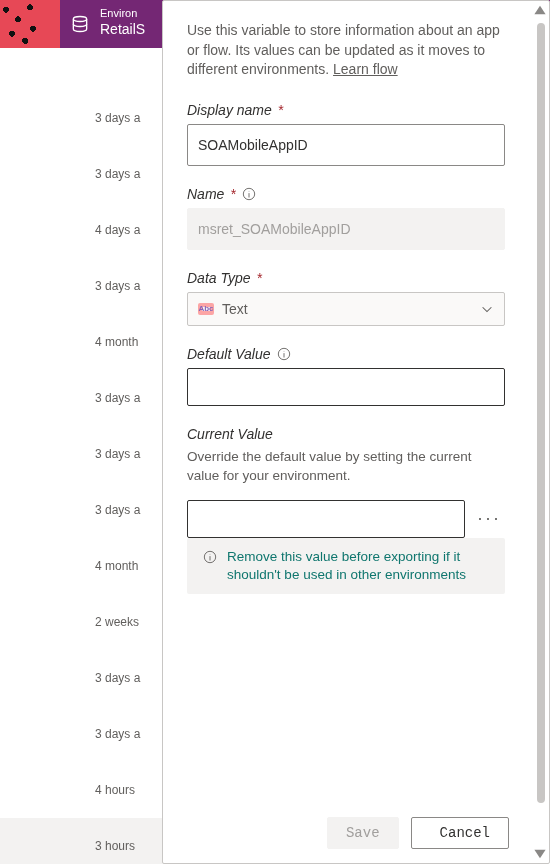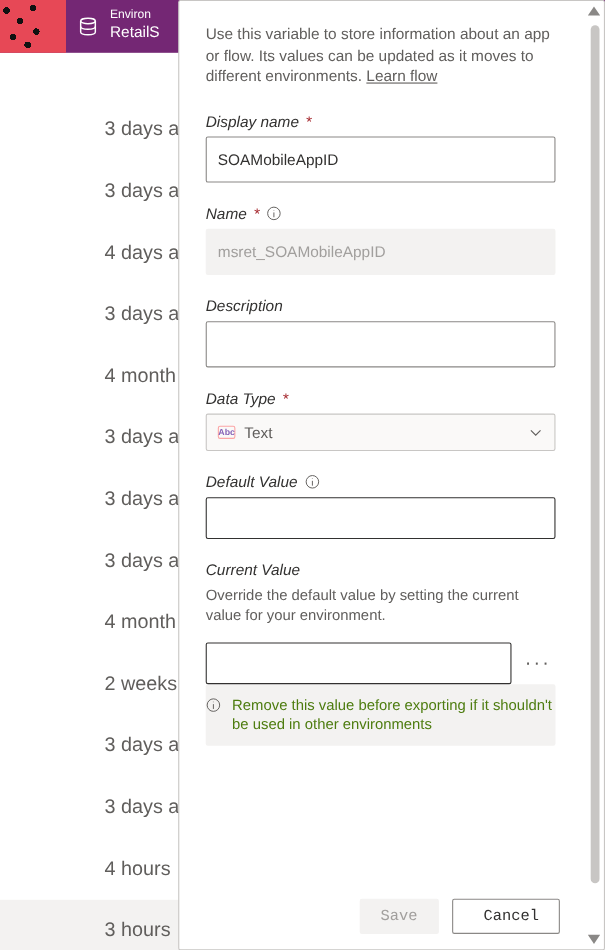"3 days a" .bg-list-item { font-size: 18px -> 12px }
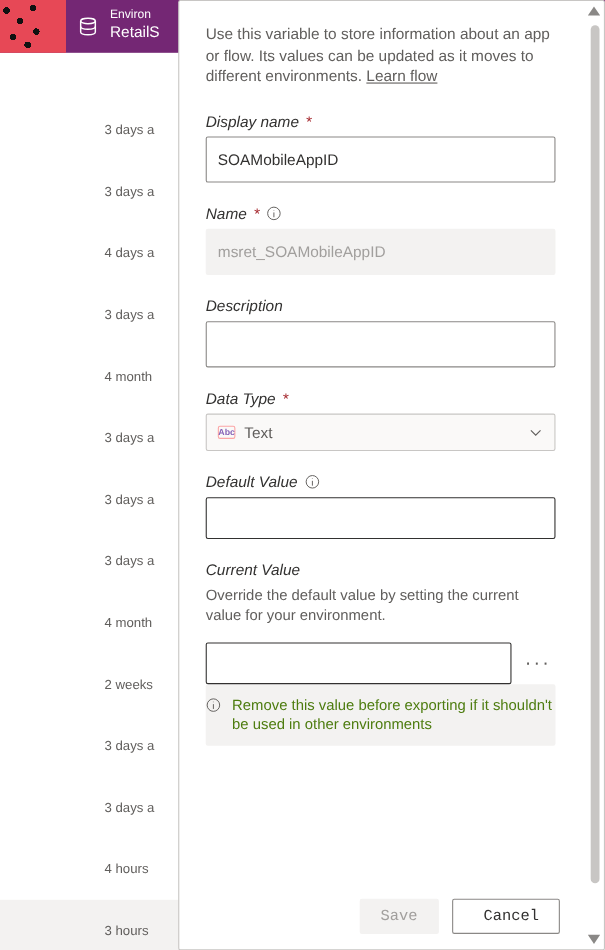"Description" div.field { html: <div> <div> <span>Description</span> </div> <input> </div> -> none }
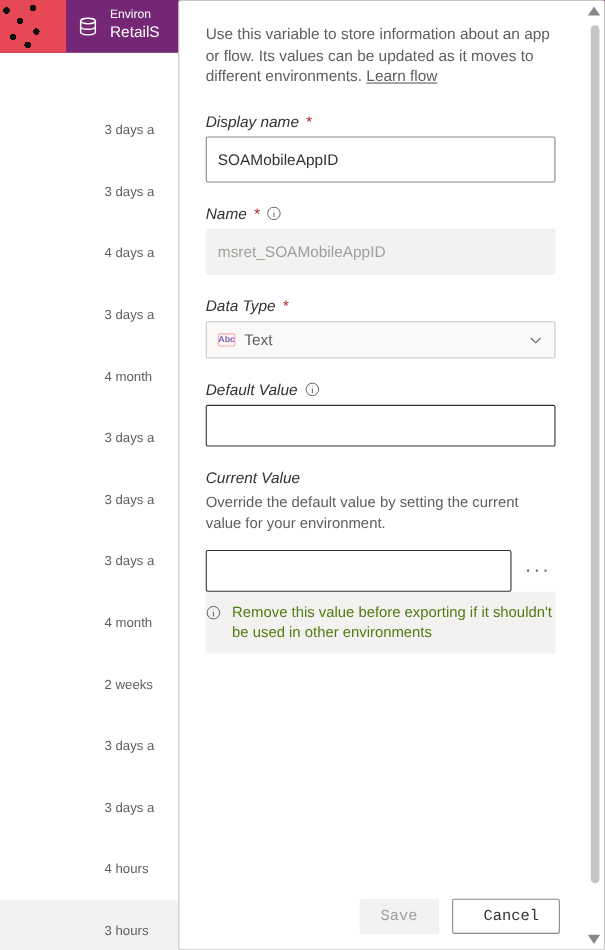"Abc" .abc-icon { border: 1px solid #fca5a5 -> 4px solid #fca5a5 }
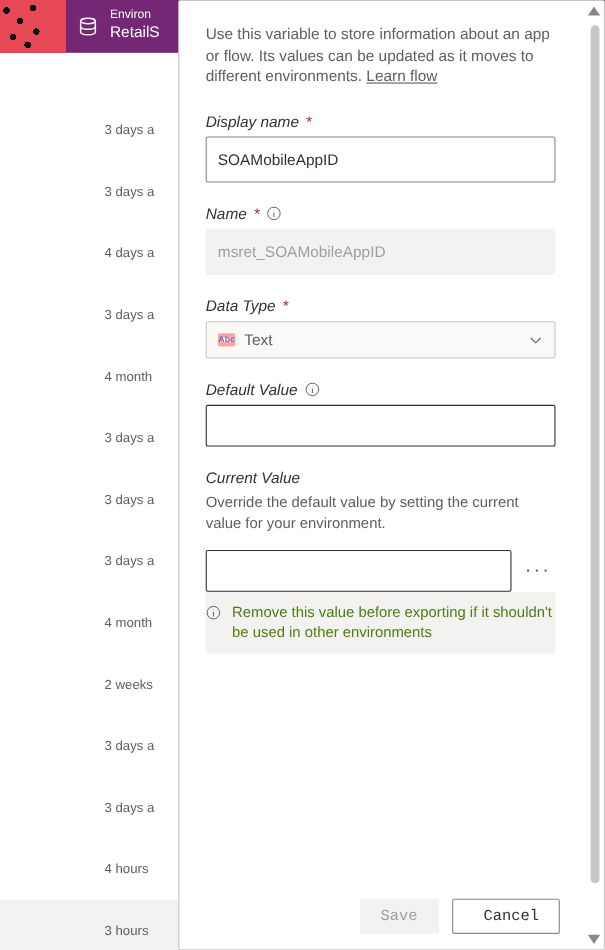"Remove this value before exporting" .cv-warning { color: #4d7c0f -> #0f766e; padding: 10px 0 -> 10px 16px }
